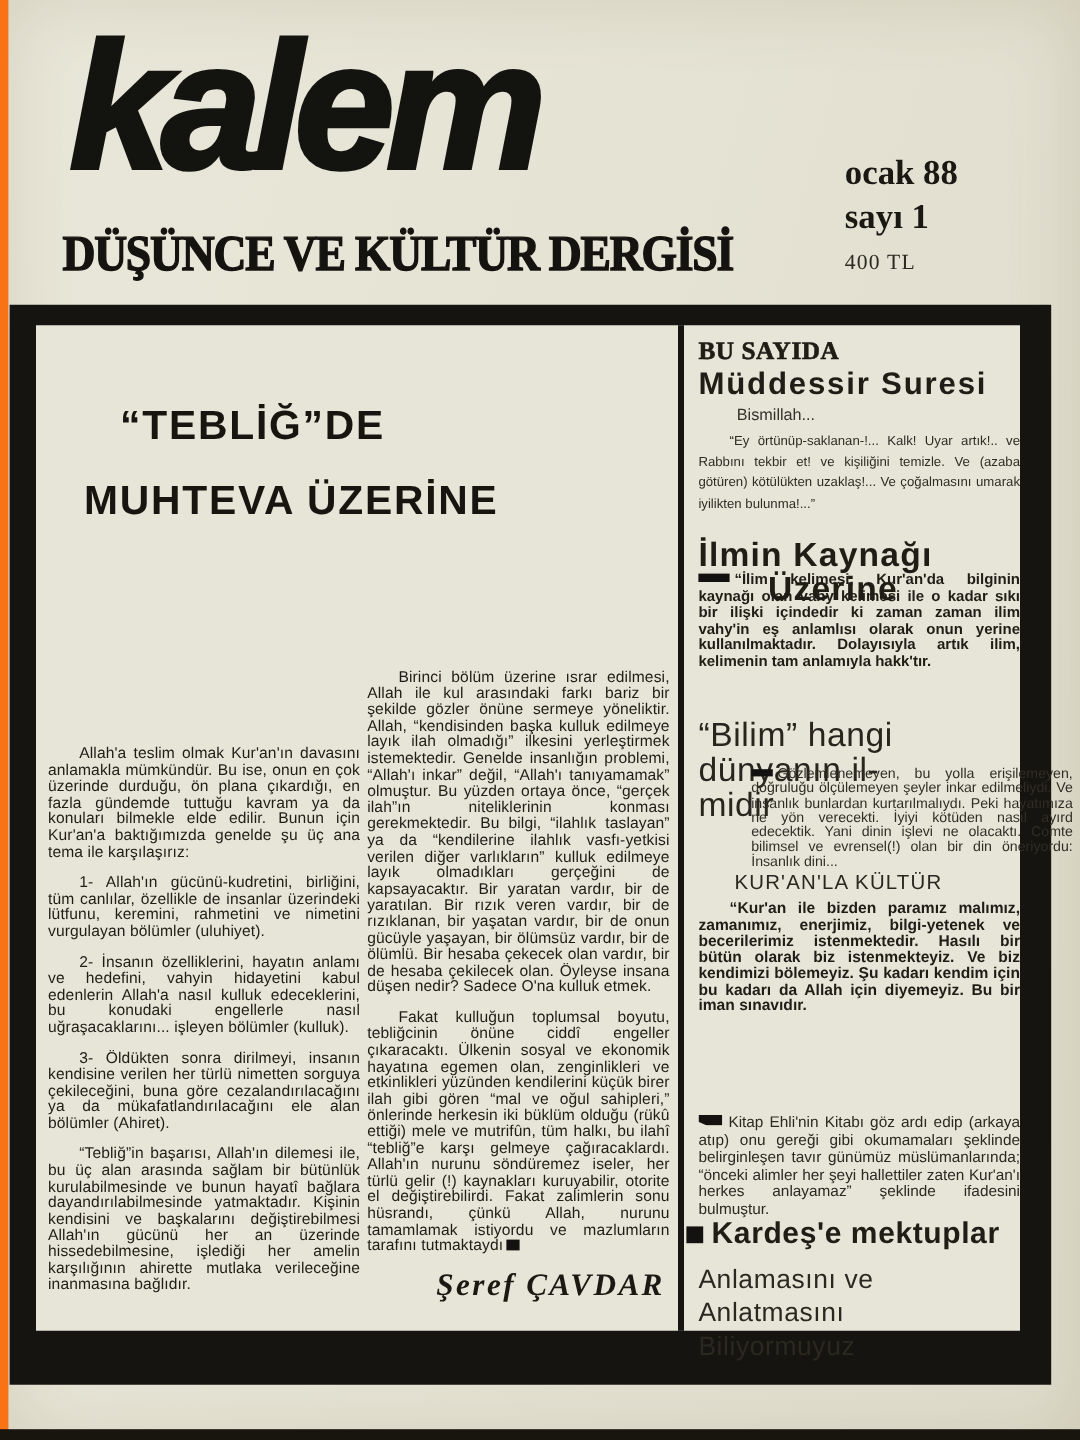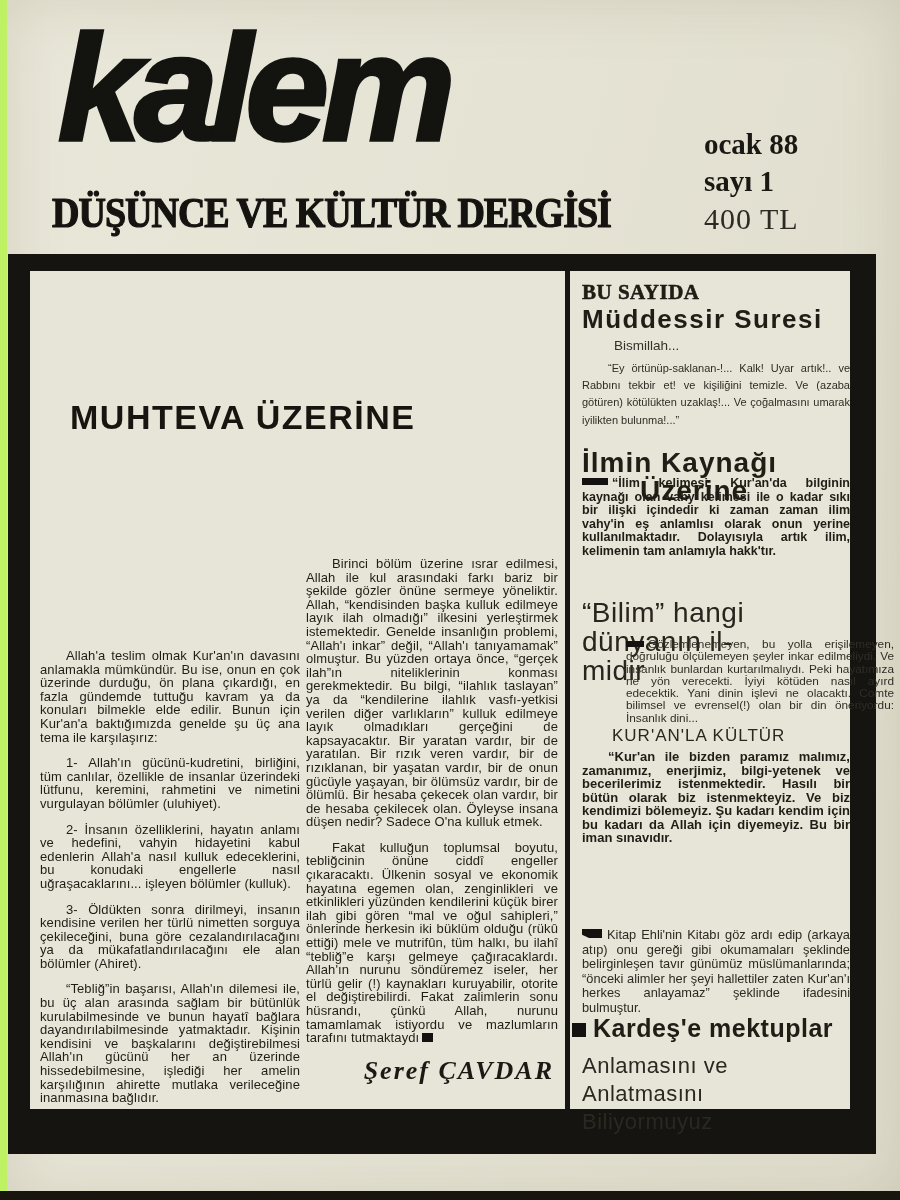"kalem" #page { background: #bef264 -> #f97316 }
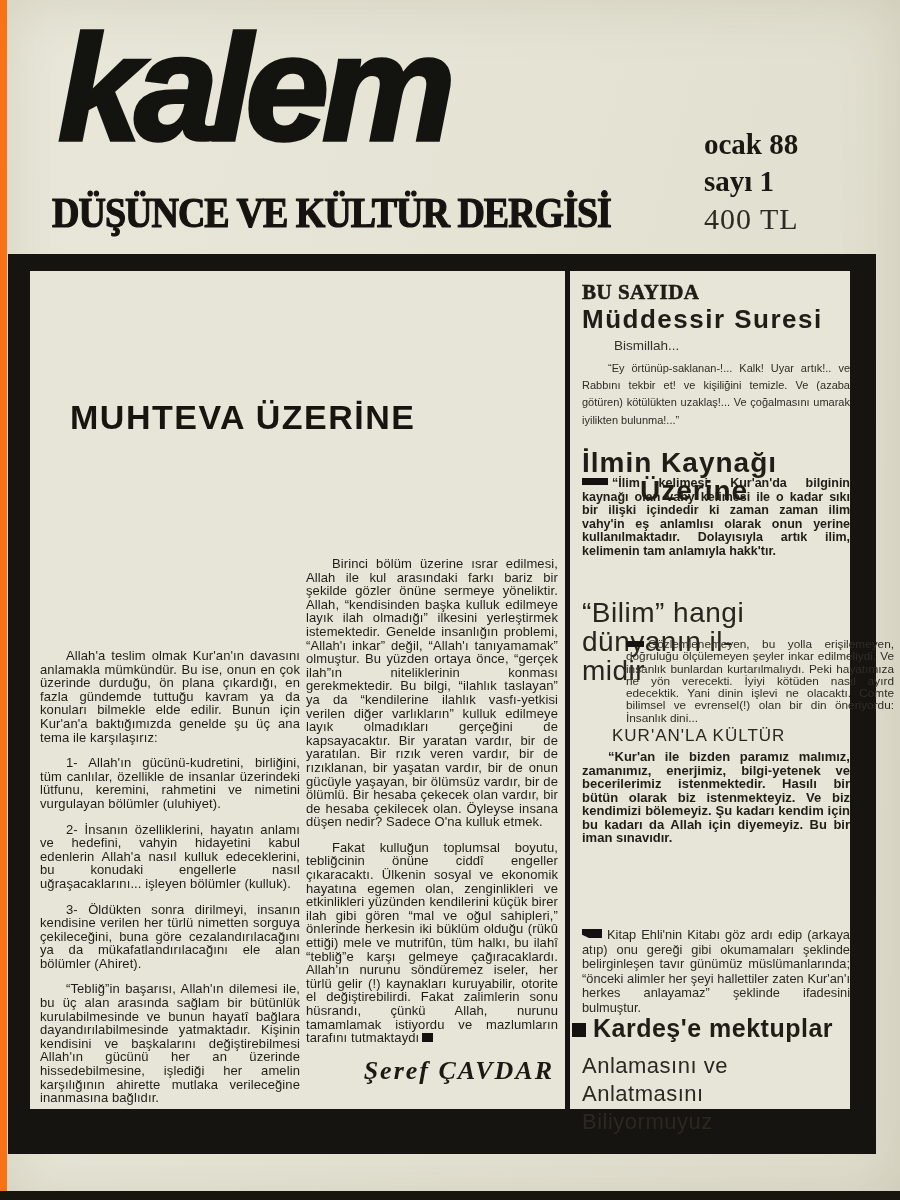"400 TL" .issue-price { font-size: 30px -> 18px }
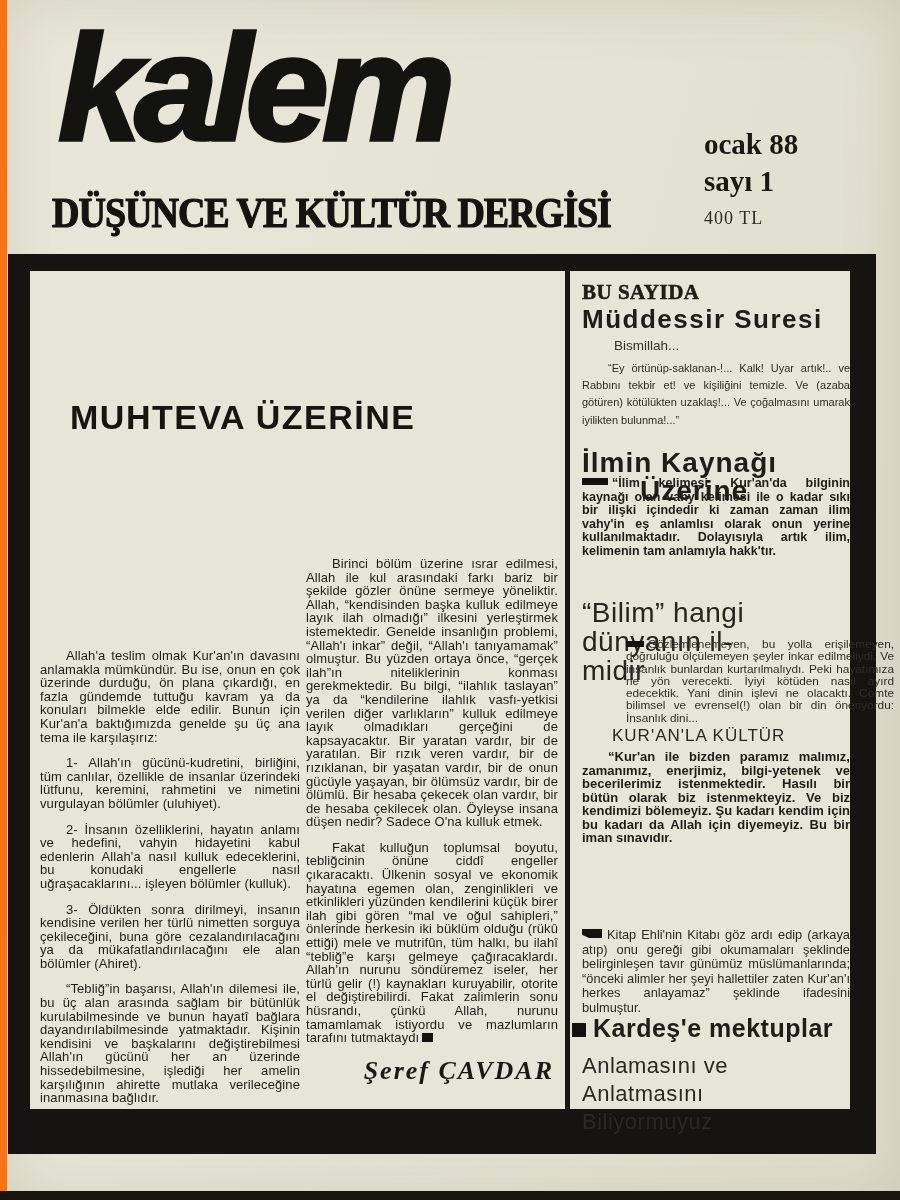"“TEBLİĞ”DE" div.art-title { html: none -> <div>“TEBLİĞ”DE</div> }
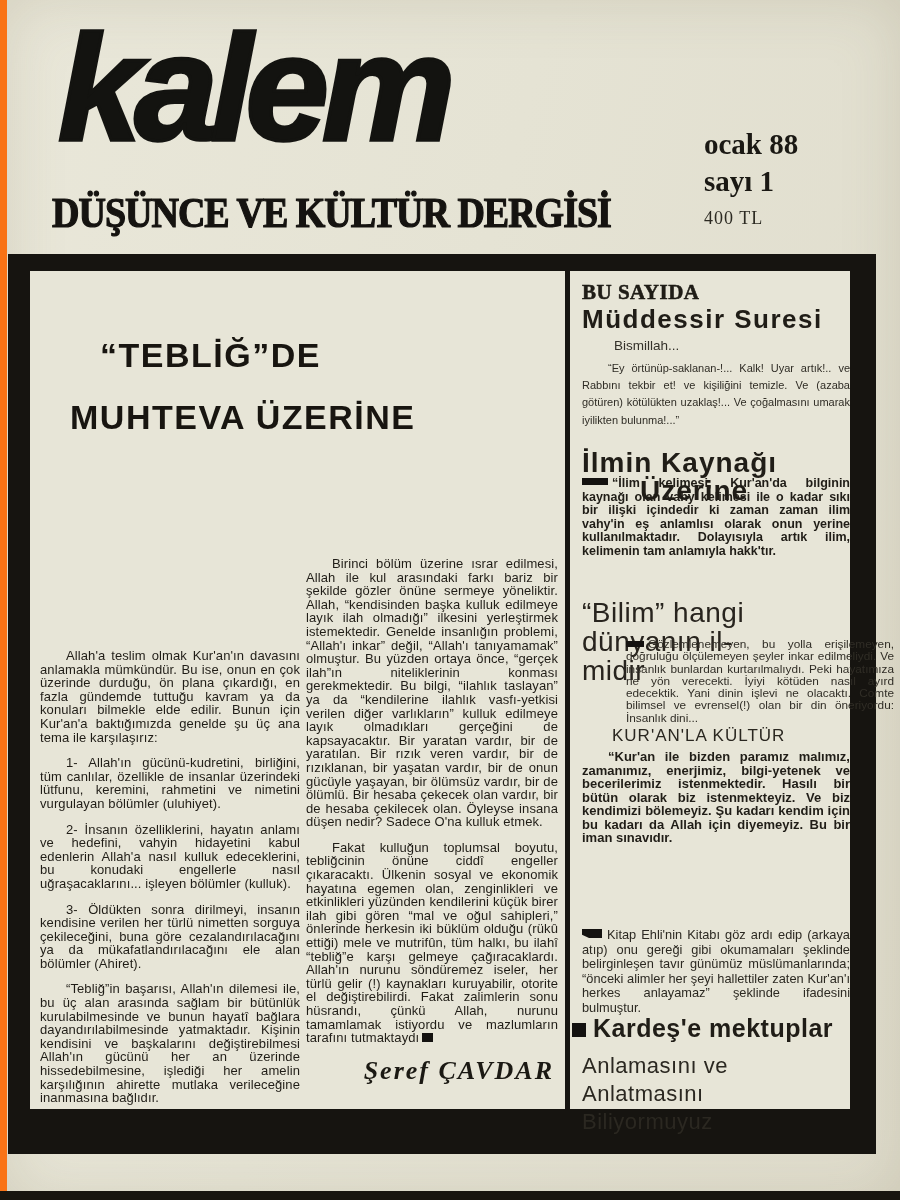"Allah'a teslim olmak Kur'an'ın davasını" .col1 { top: 608px -> 580px }
